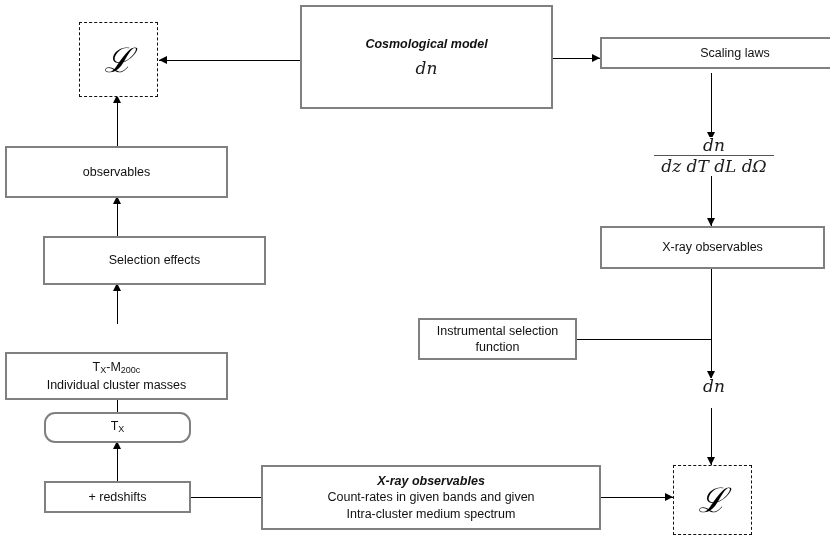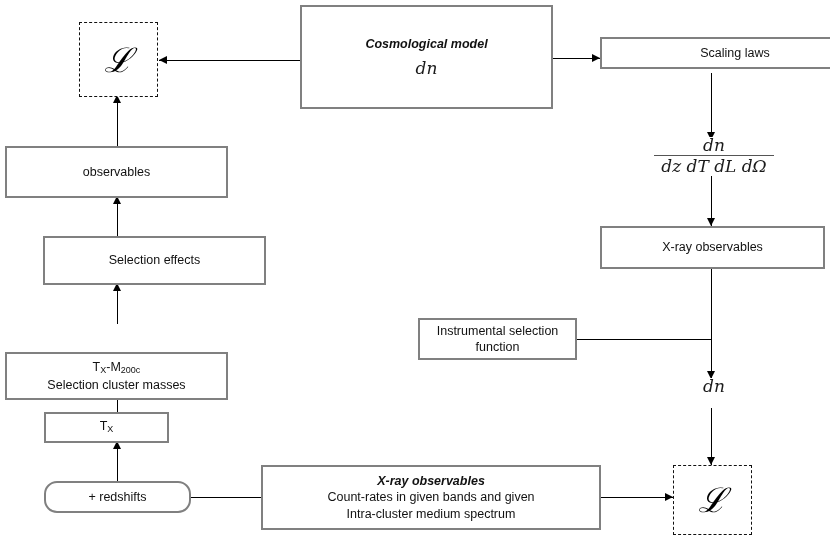"Selection cluster masses" span.line2 { text: Selection -> Individual }
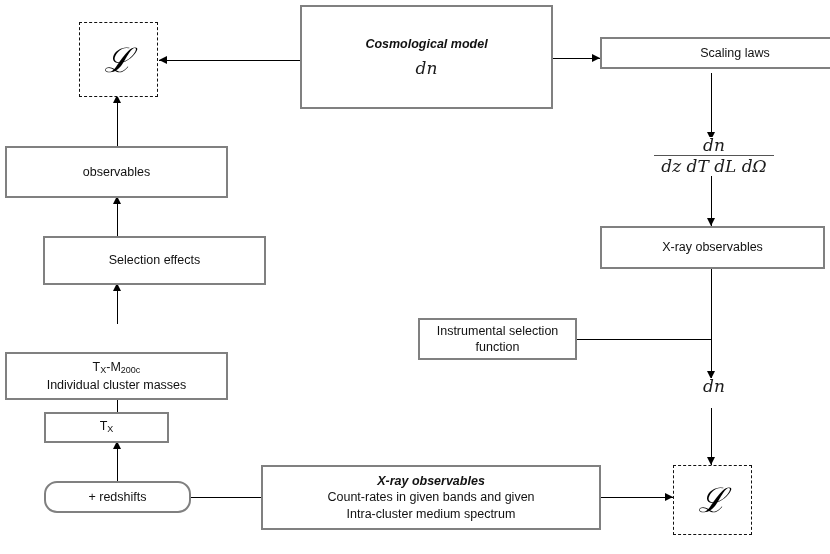"TX" div.box { border-radius: none -> 11px; width: 125px -> 147px }
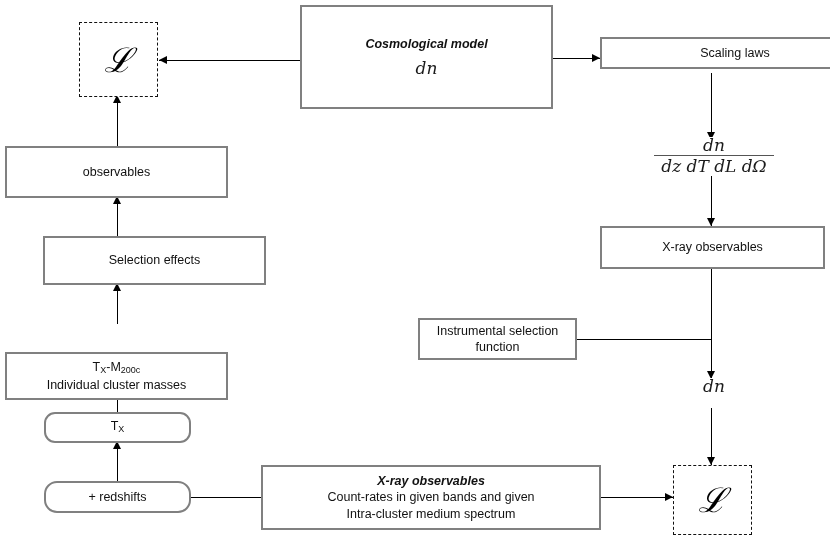"+ redshifts" div.box { border-radius: 13px -> none }
